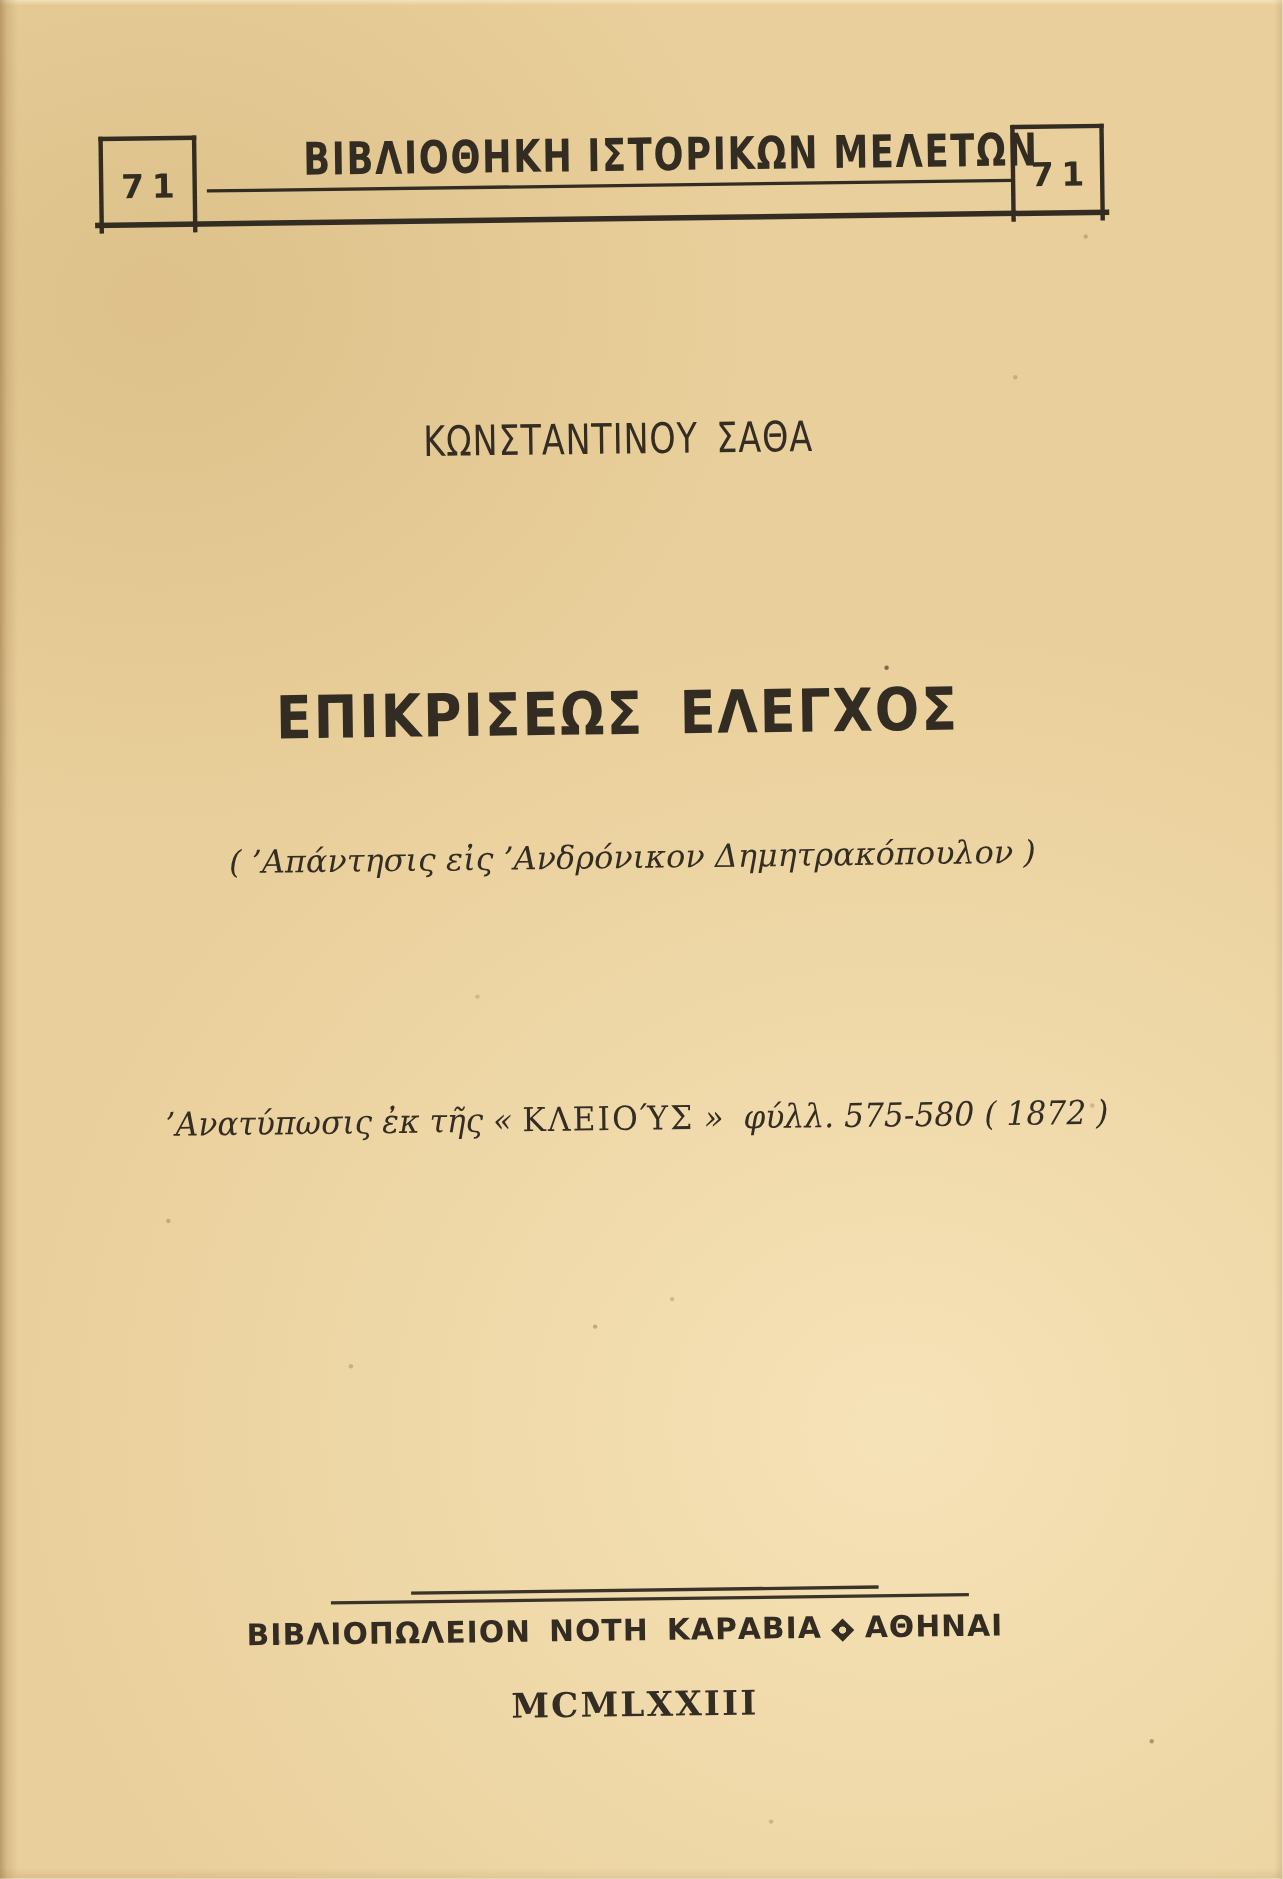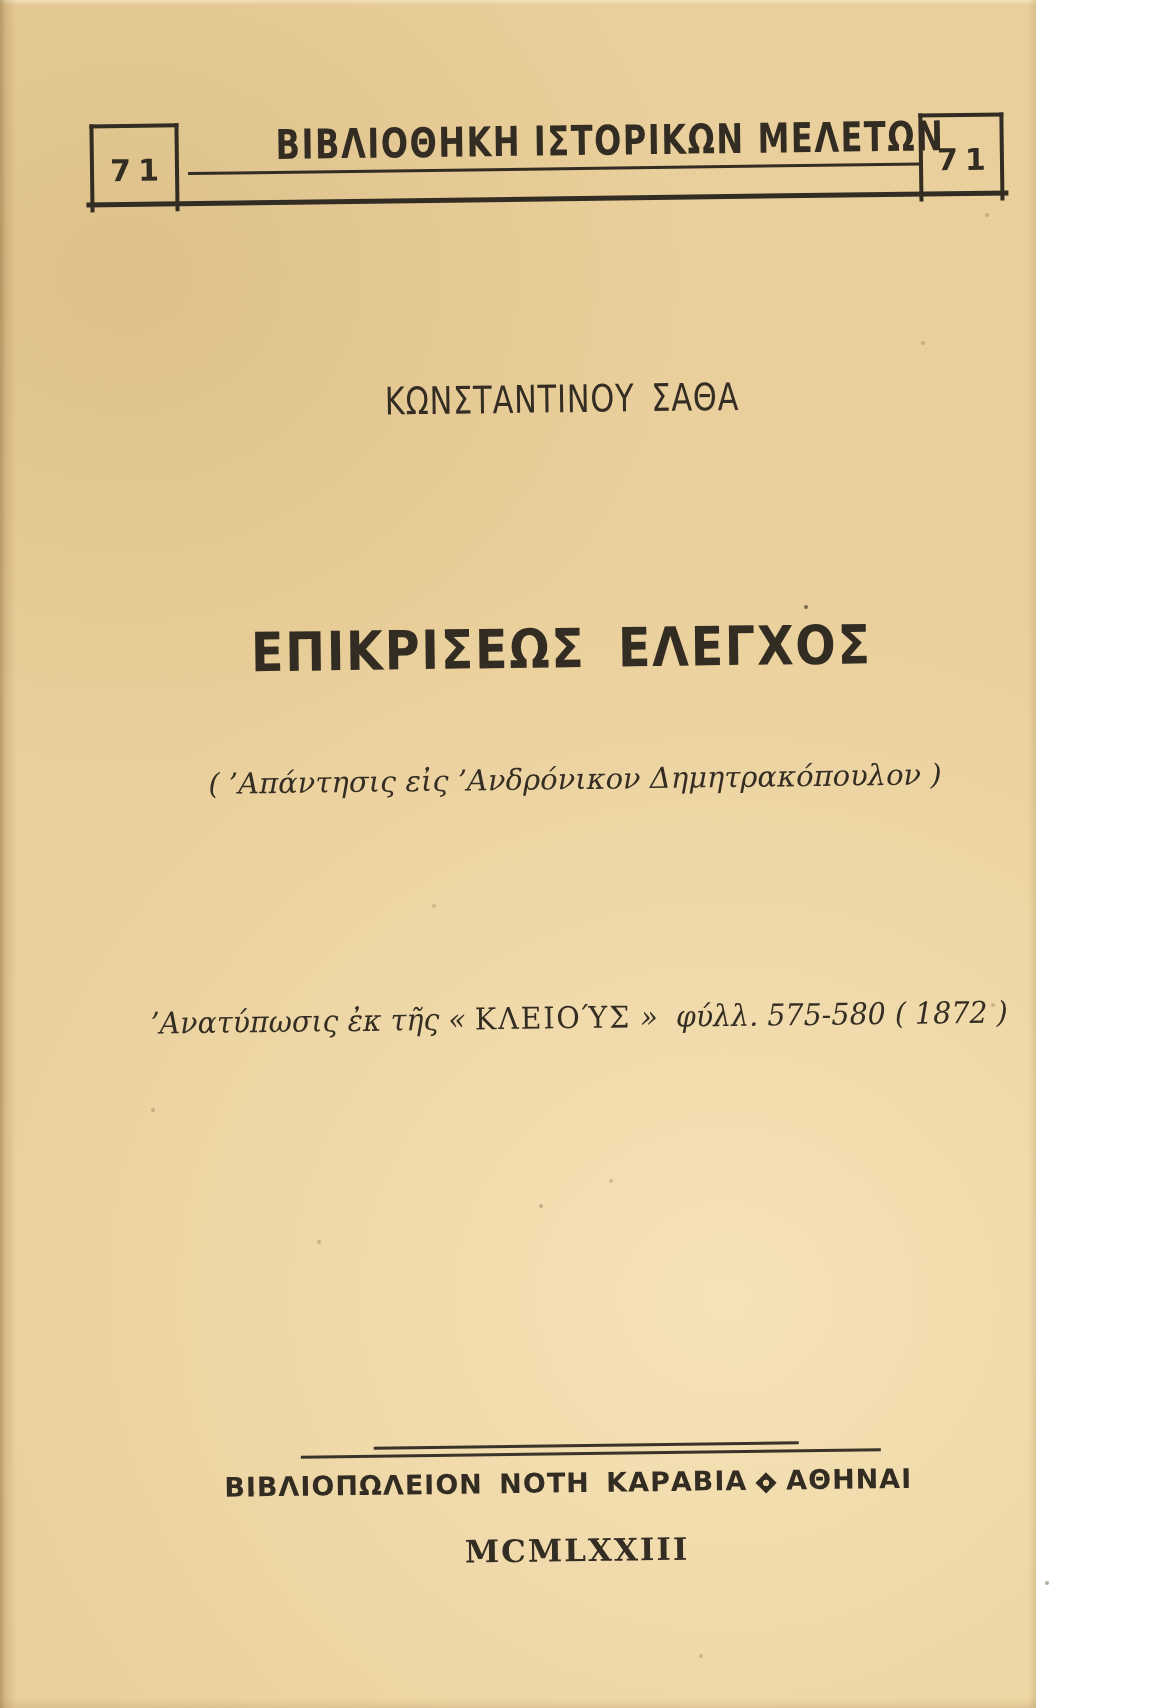"71" .page { width: 1036px -> 1166px }
